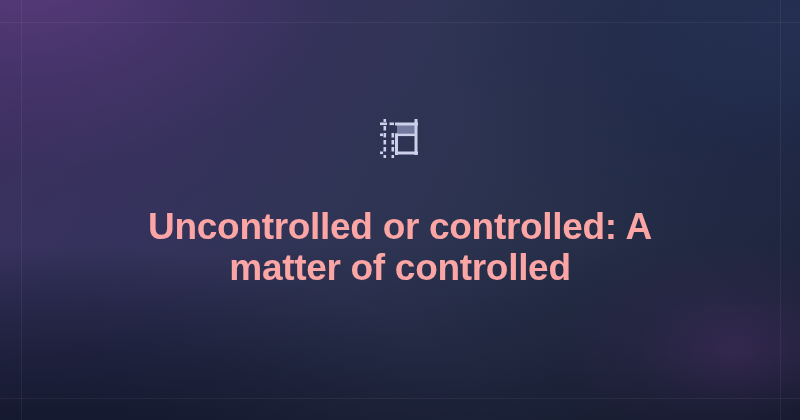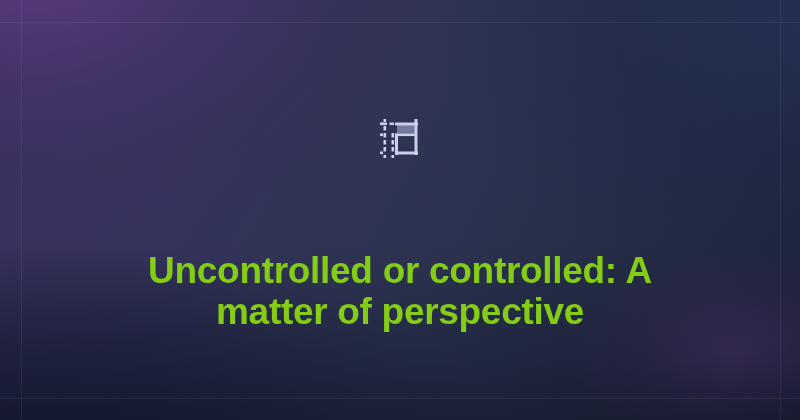"Uncontrolled or controlled: A" .title { color: #84cc16 -> #fca5a5; margin-top: 88px -> 44px }
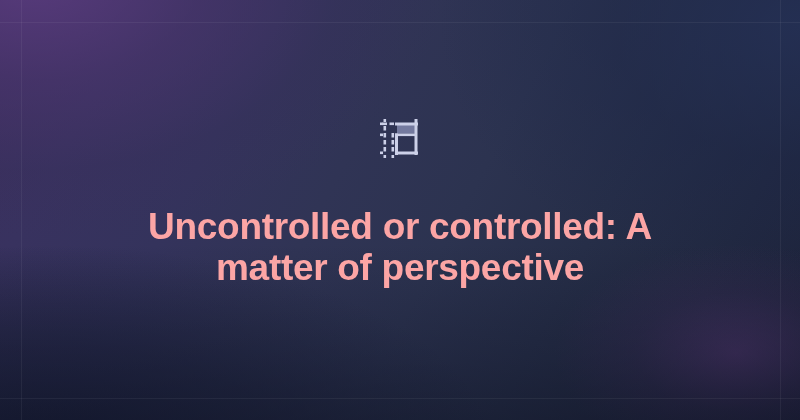"matter of perspective" span.line { text: perspective -> controlled }
